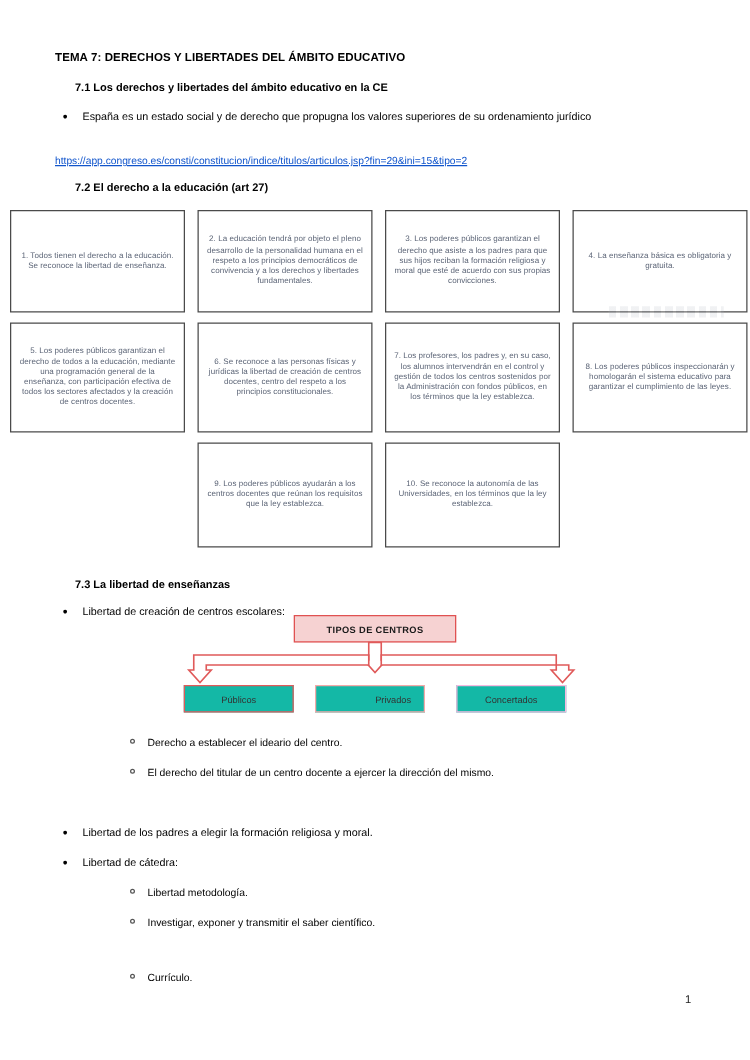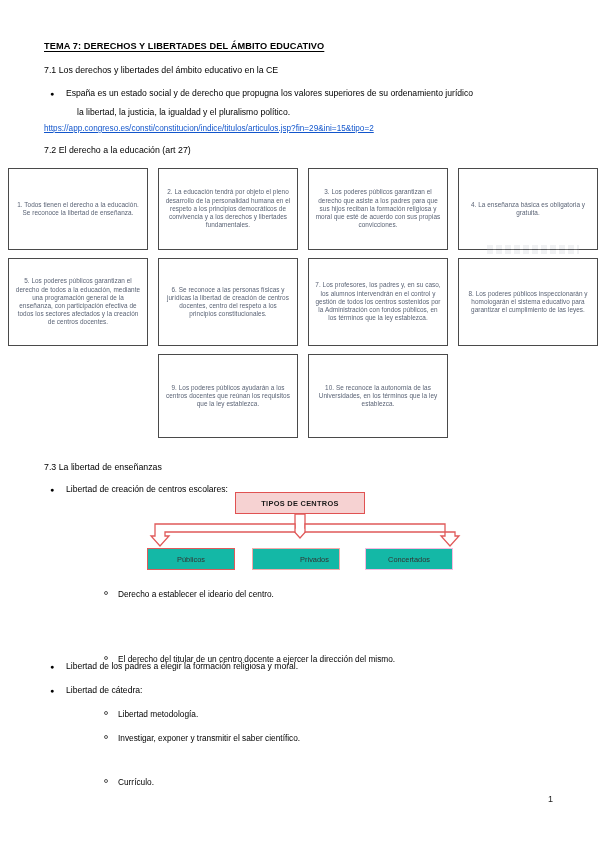"TEMA 7: DERECHOS Y LIBERTADES" .doc-title { text-decoration: underline -> none }
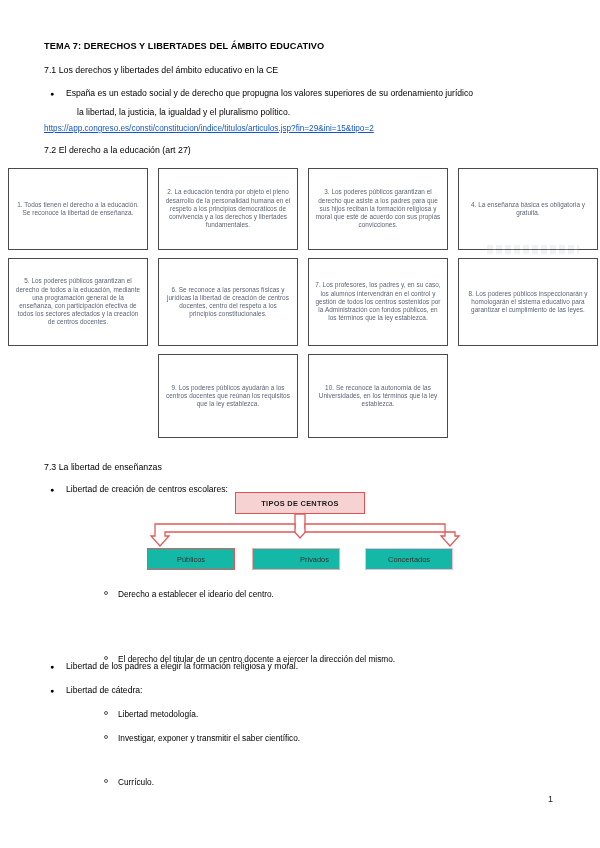"7.1 Los derechos y libertades" .h-sub { font-weight: normal -> bold; left: 44px -> 60px }
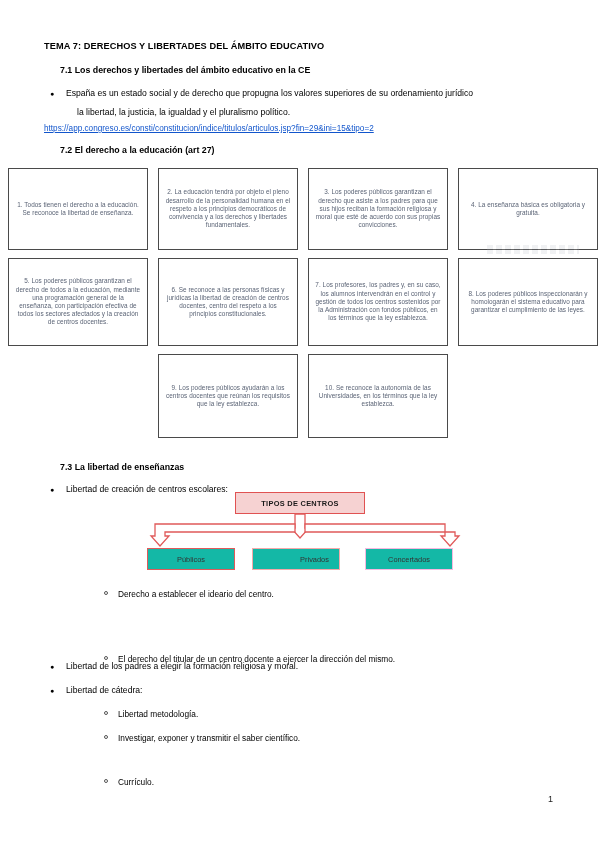"la libertad, la justicia, la" span.txt { html: <span>la libertad, la justicia, la igualdad y el pluralismo político.</span> -> none }
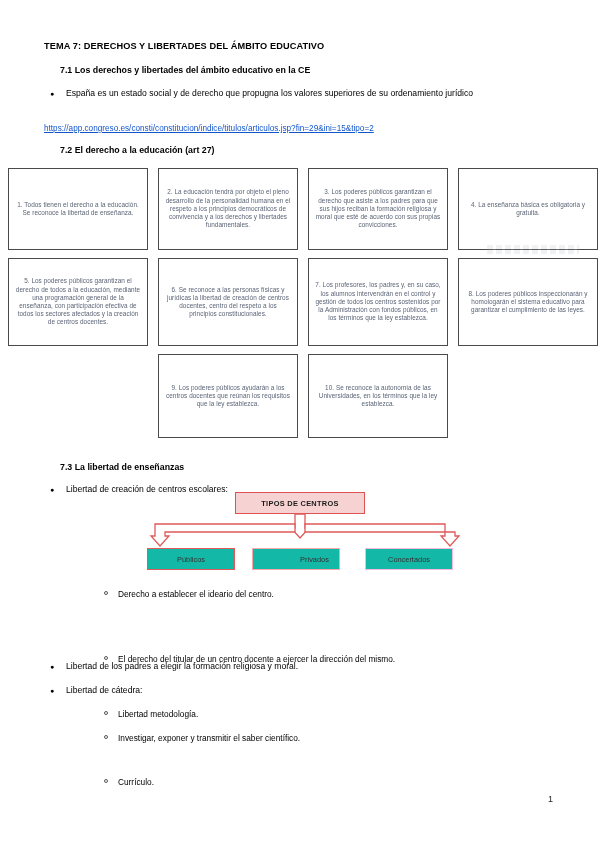"El derecho del titular de" div.bullet-l2 { margin-top: 41px -> none }
